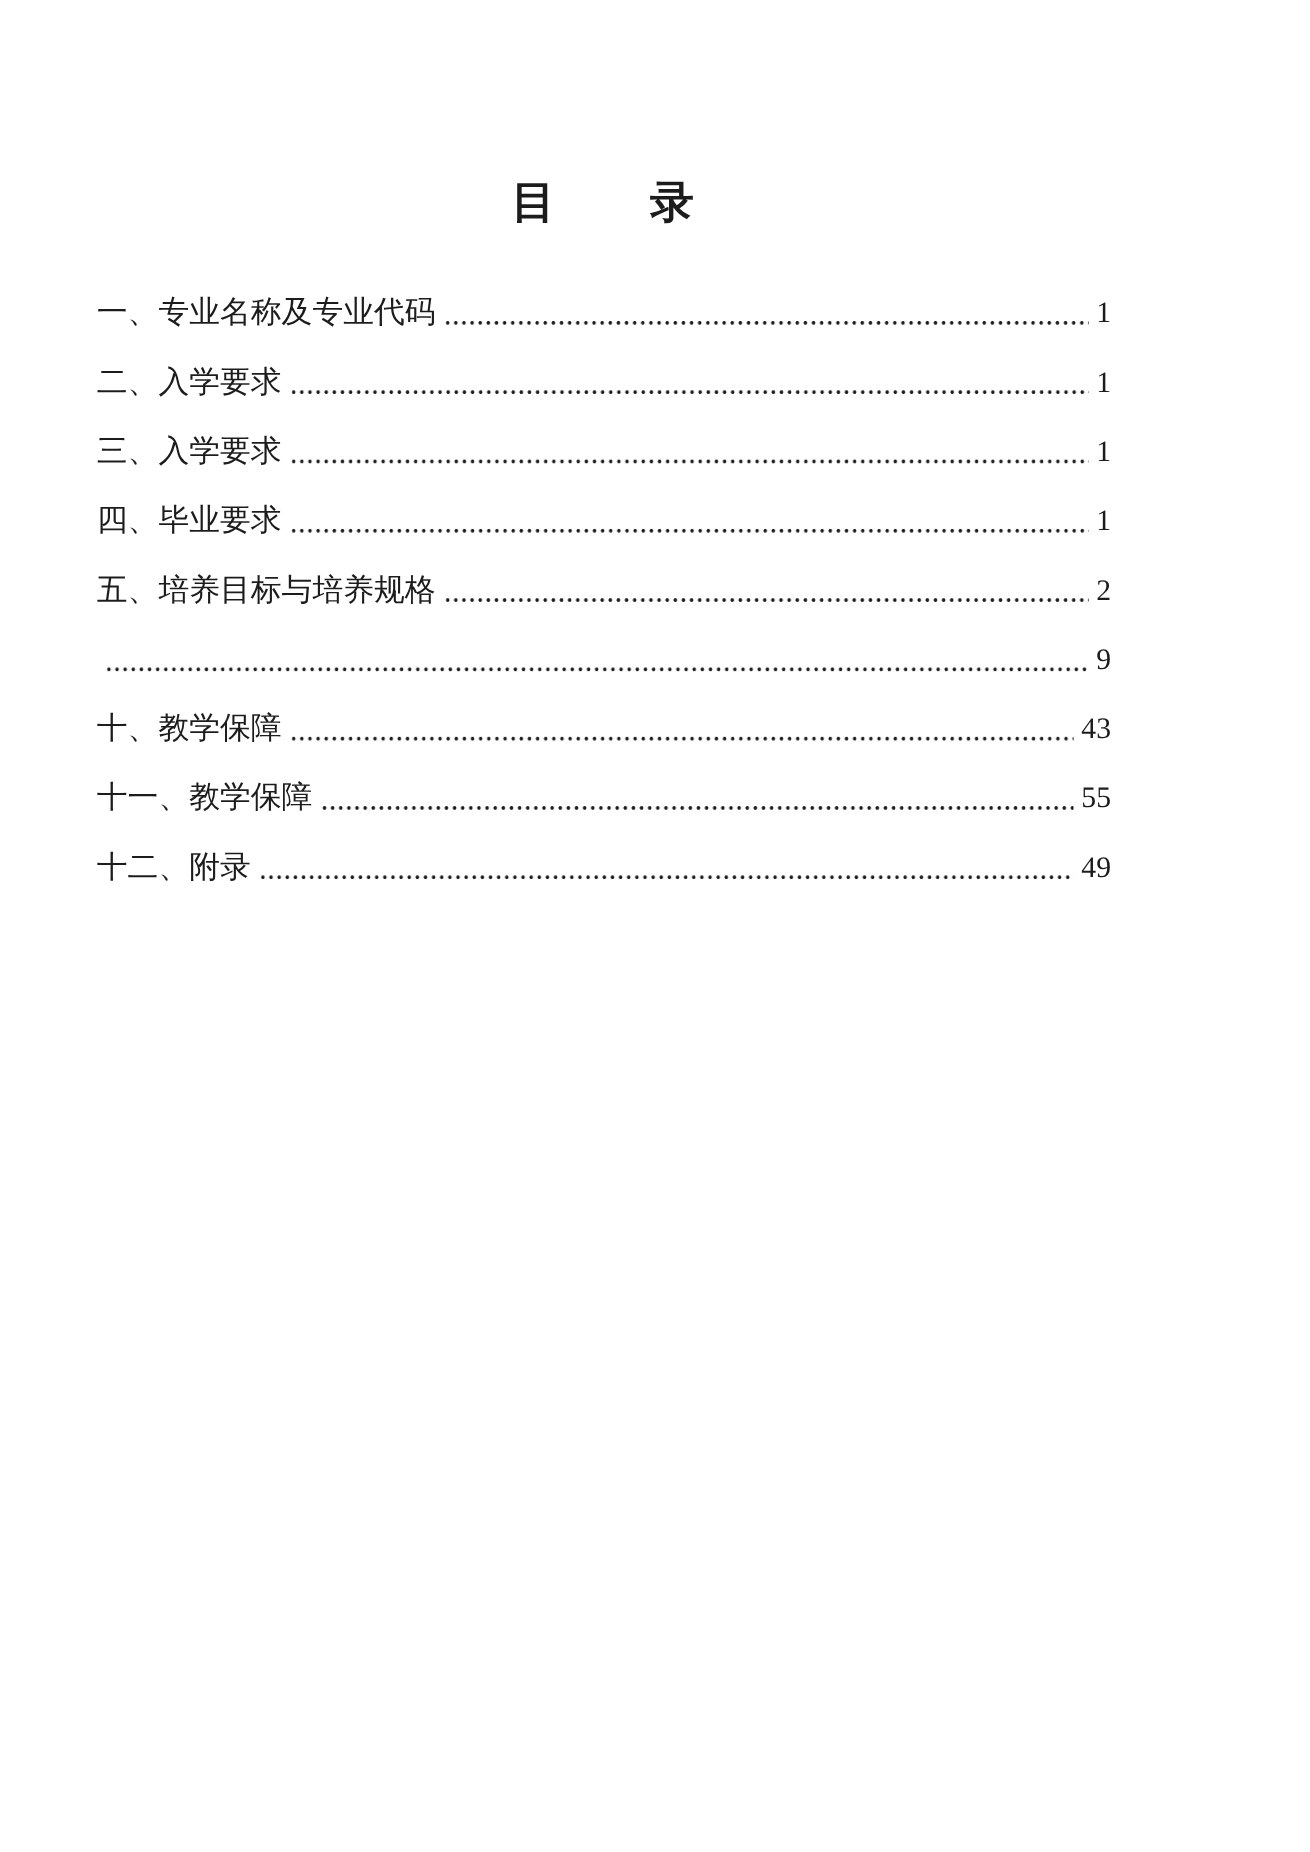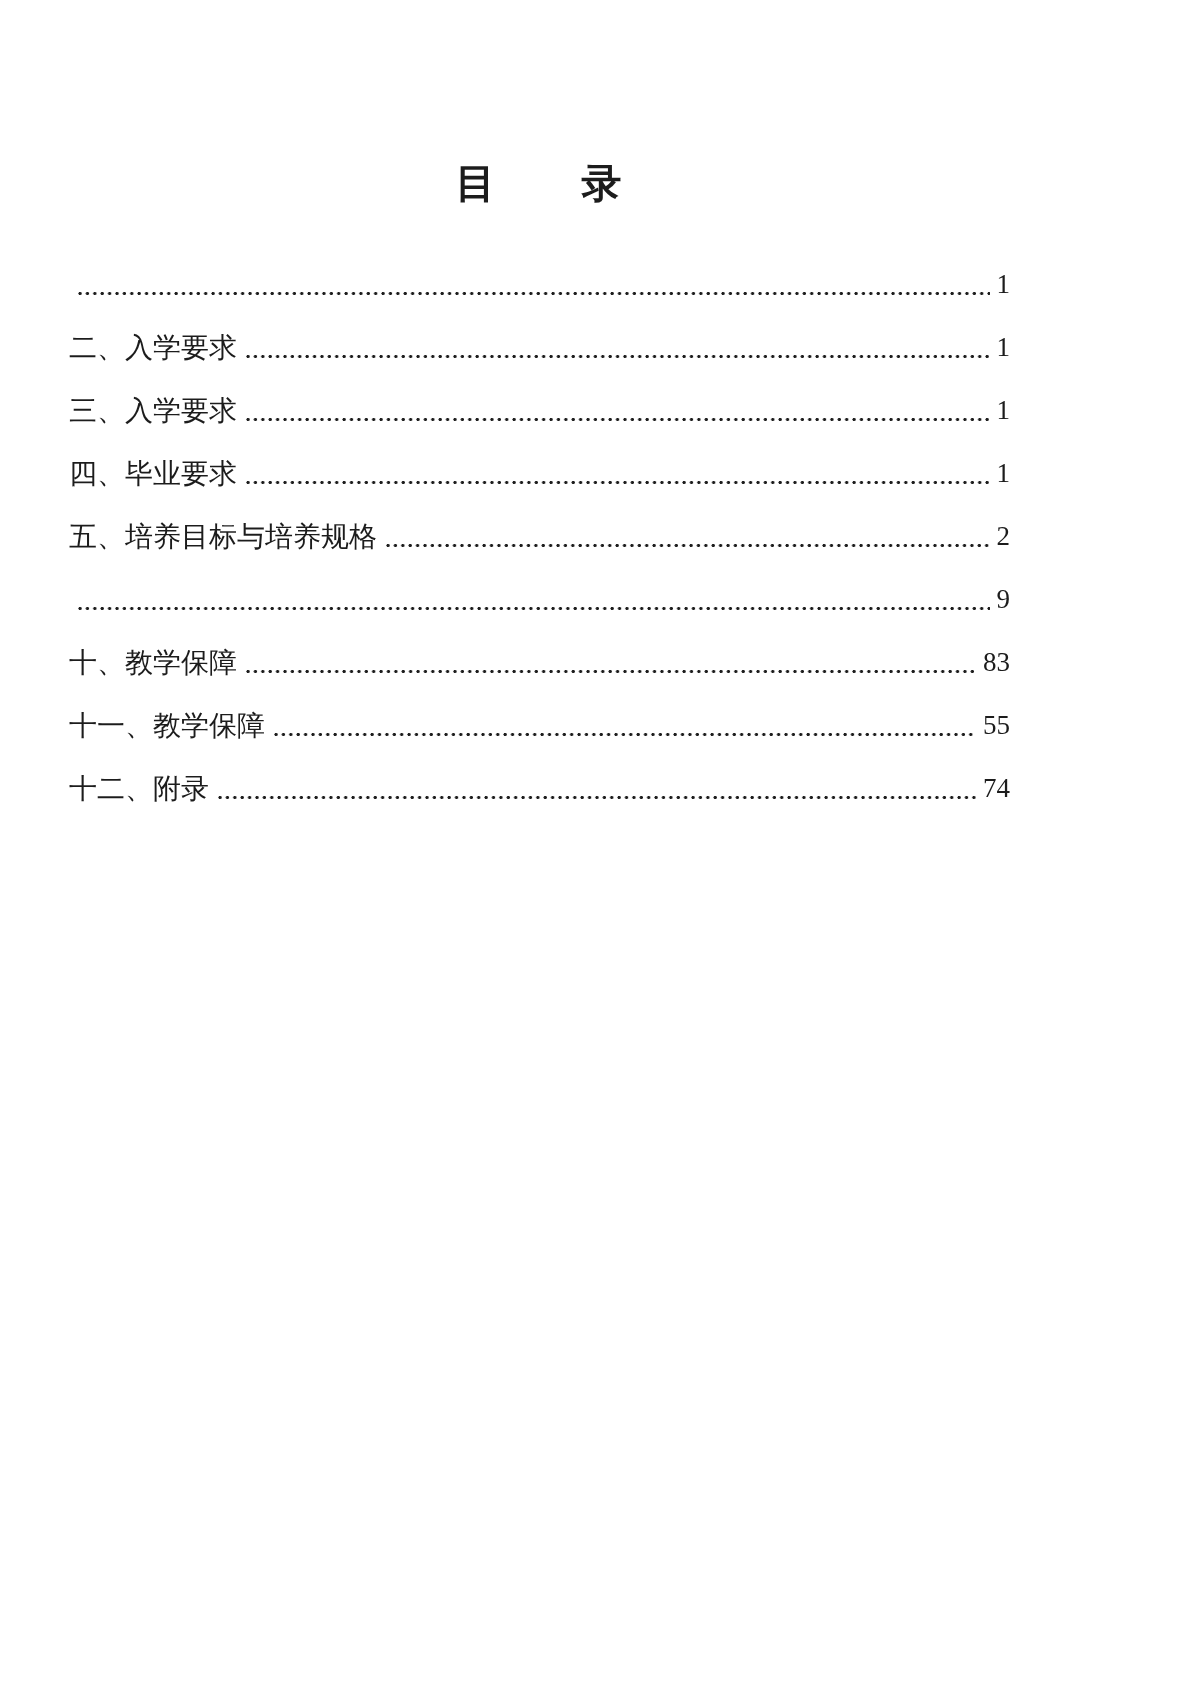"目 录" .doc-page { padding: 160px 181px 0 69px -> 160px 181px 0 88px }
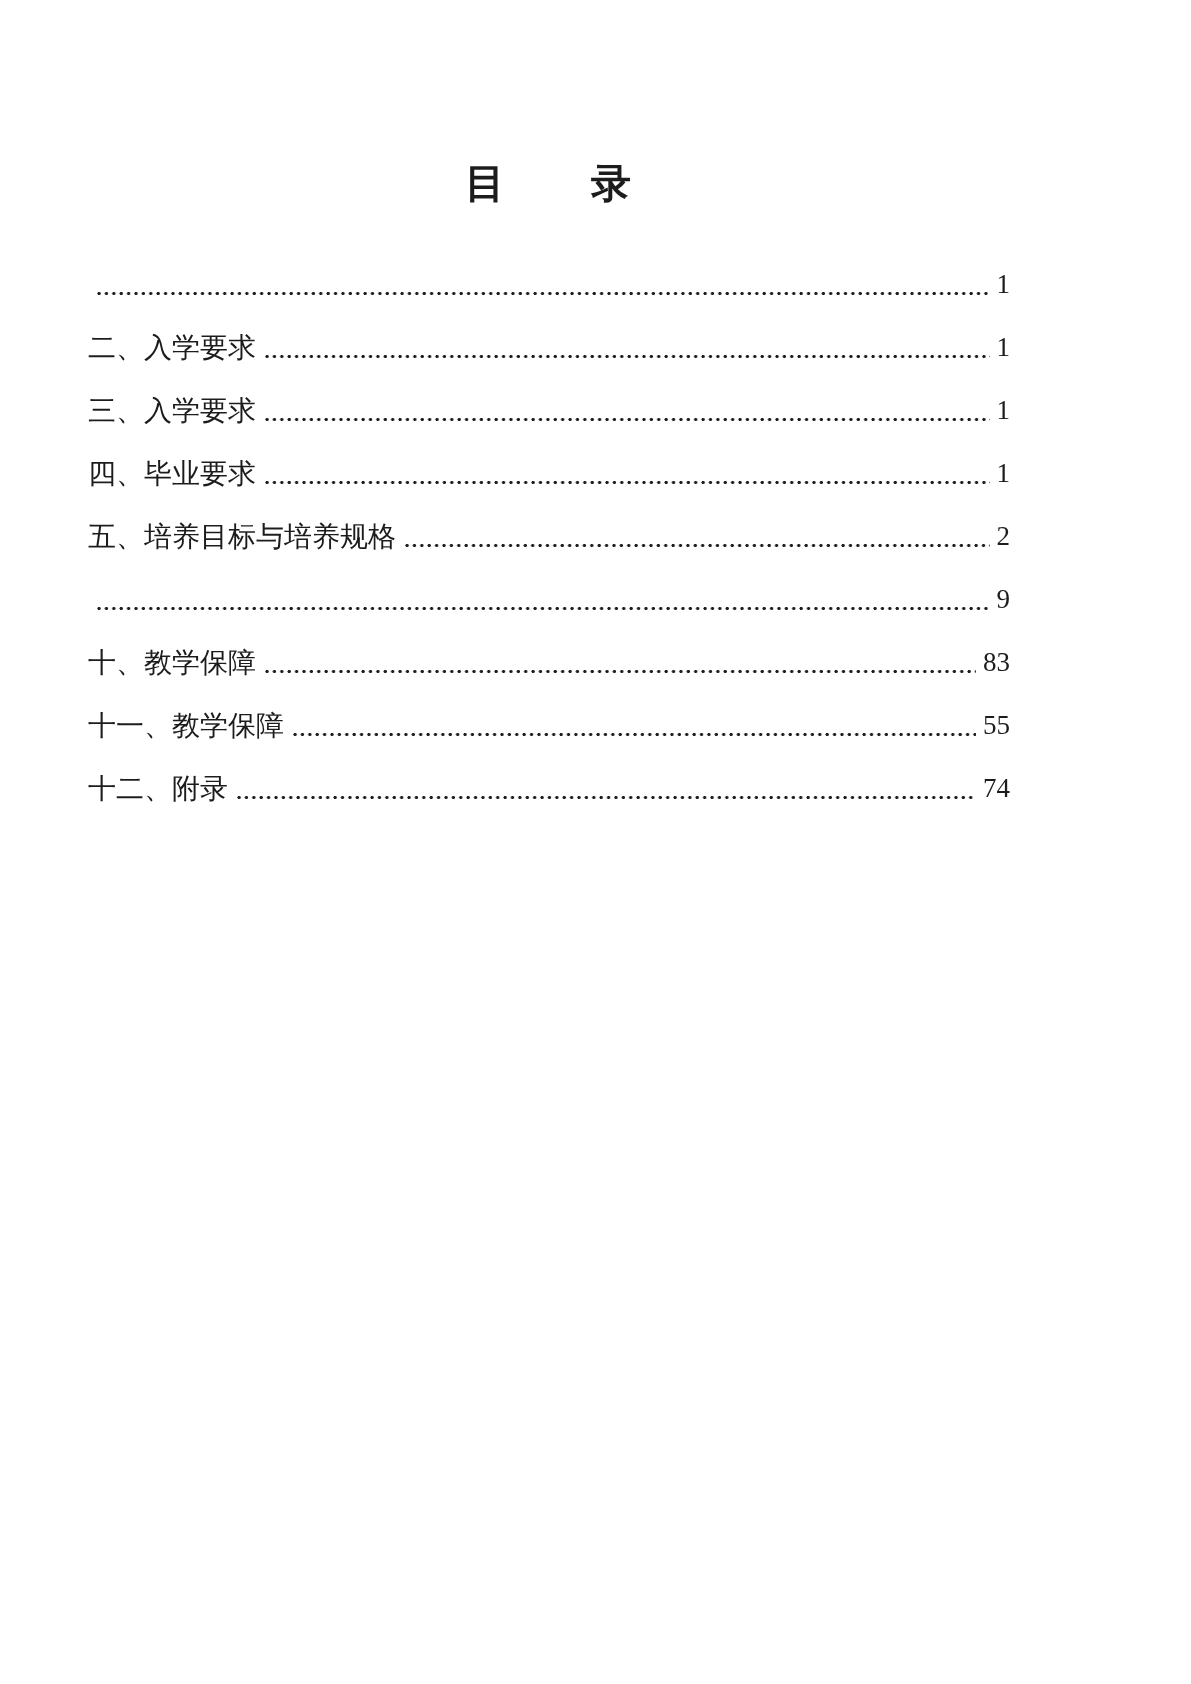"一、专业名称及专业代码" span.toc-entry-label { html: none -> <span>一、专业名称及专业代码</span> }
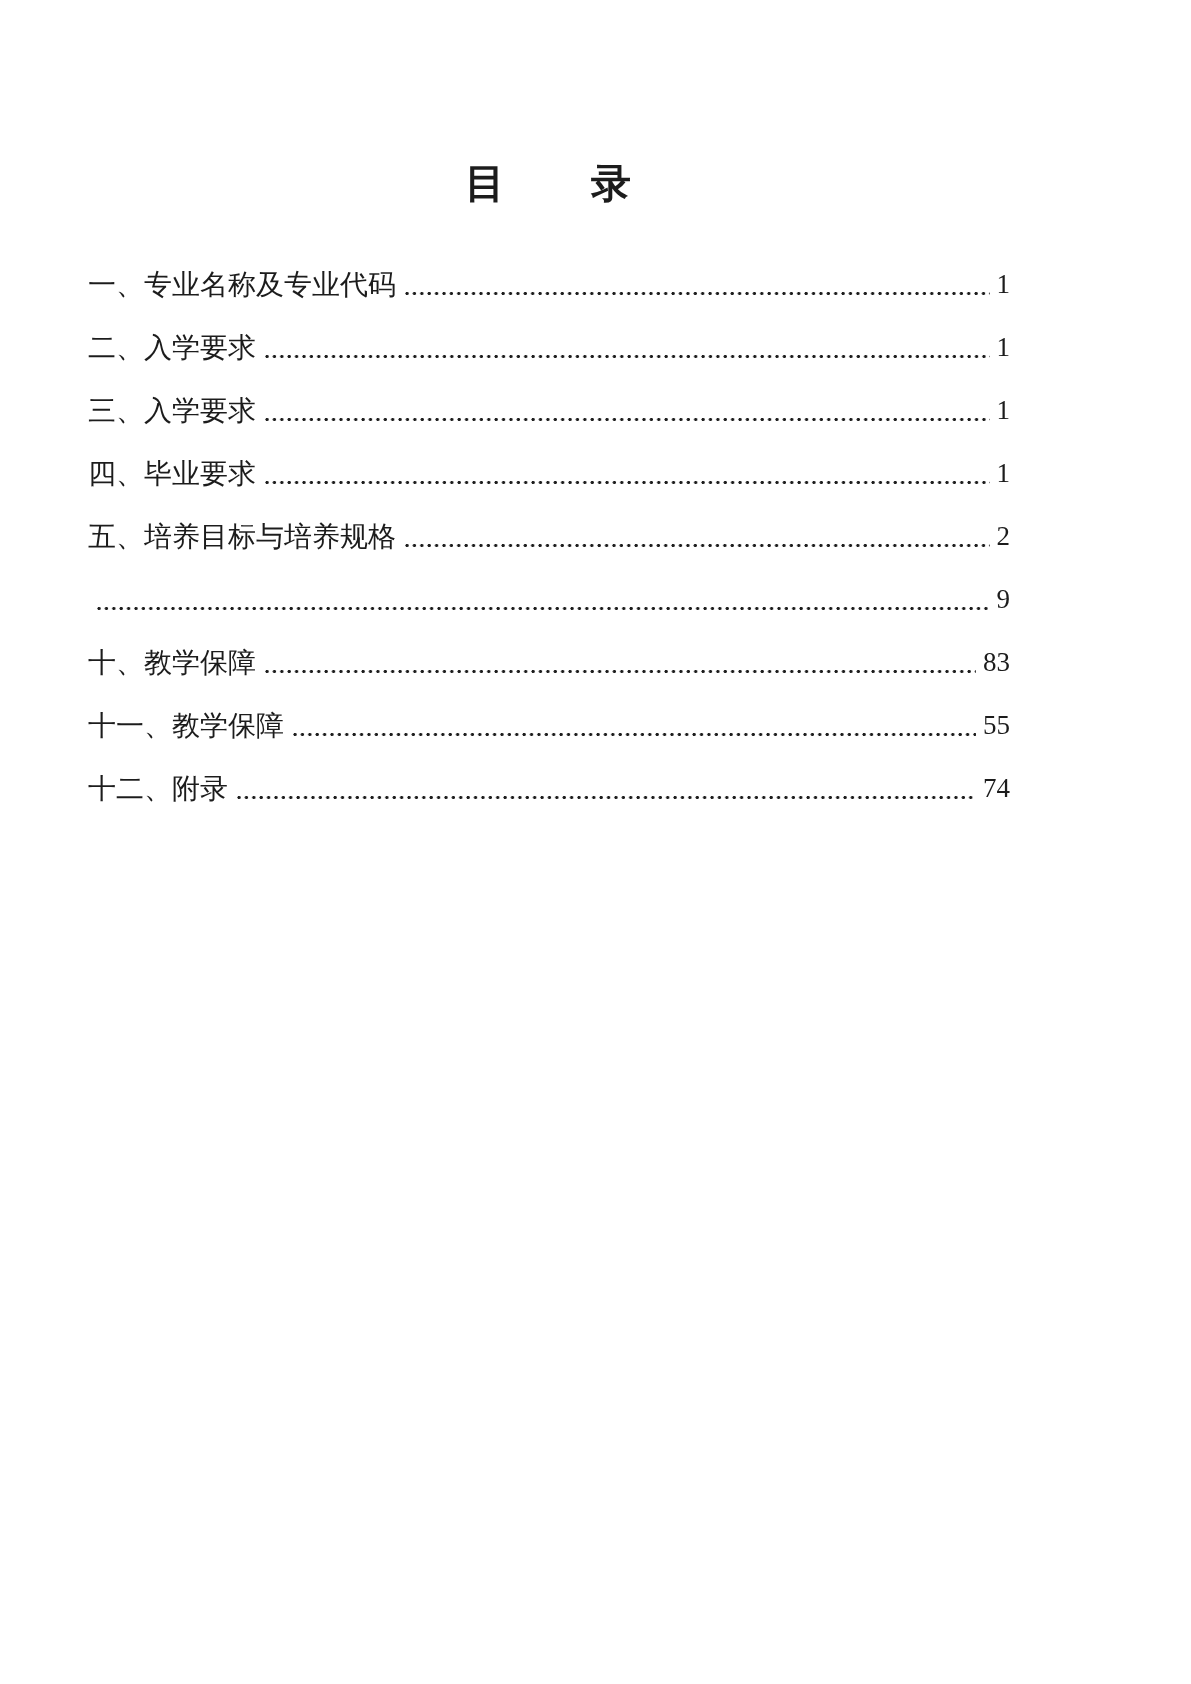"83" span.toc-page-number { text: 83 -> 43 }
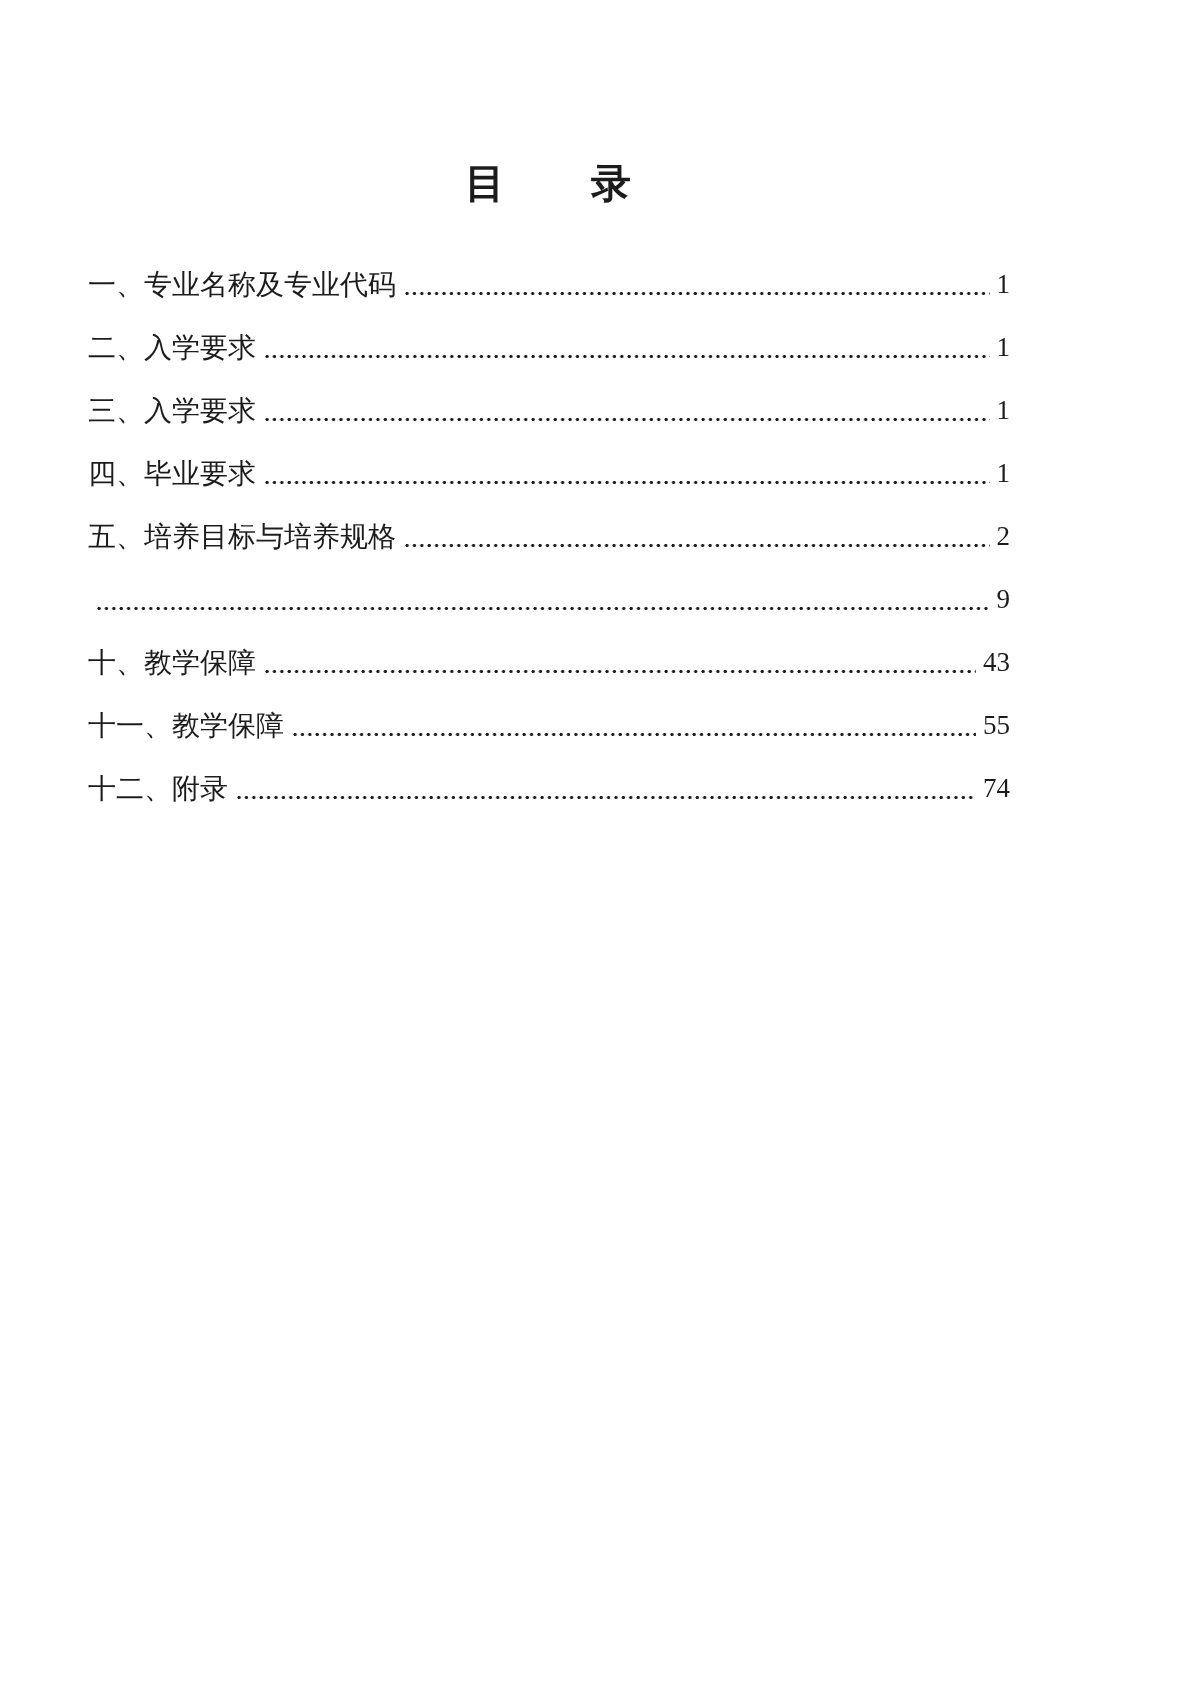"74" span.toc-page-number { text: 74 -> 49 }
